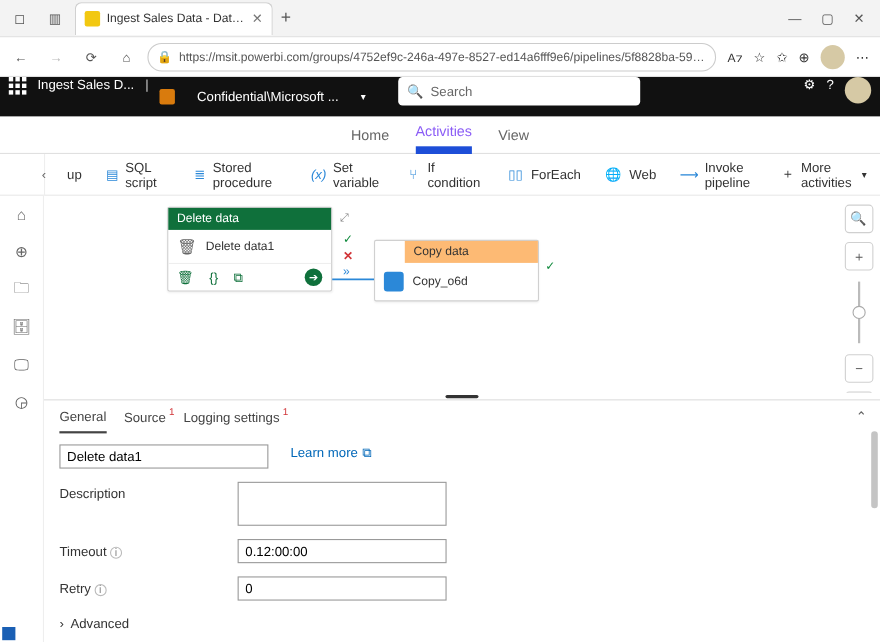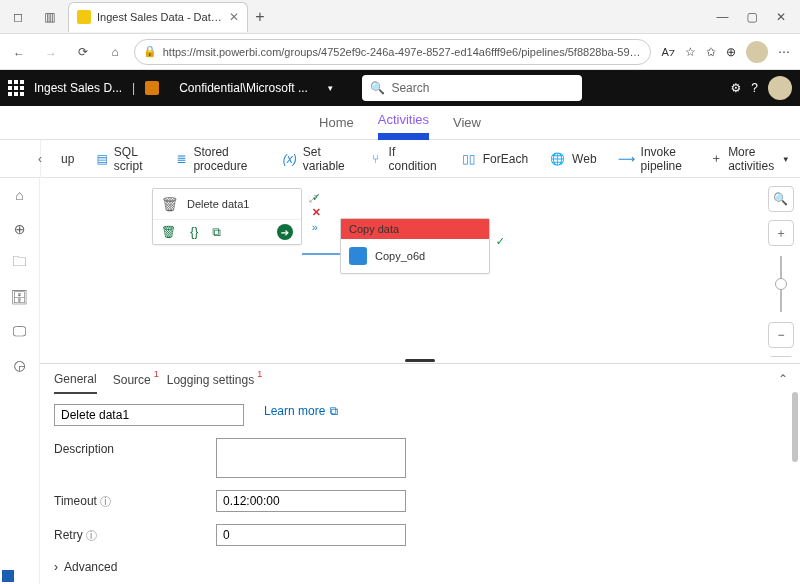"Ingest Sales D..." .appbar { align-items: center -> none }
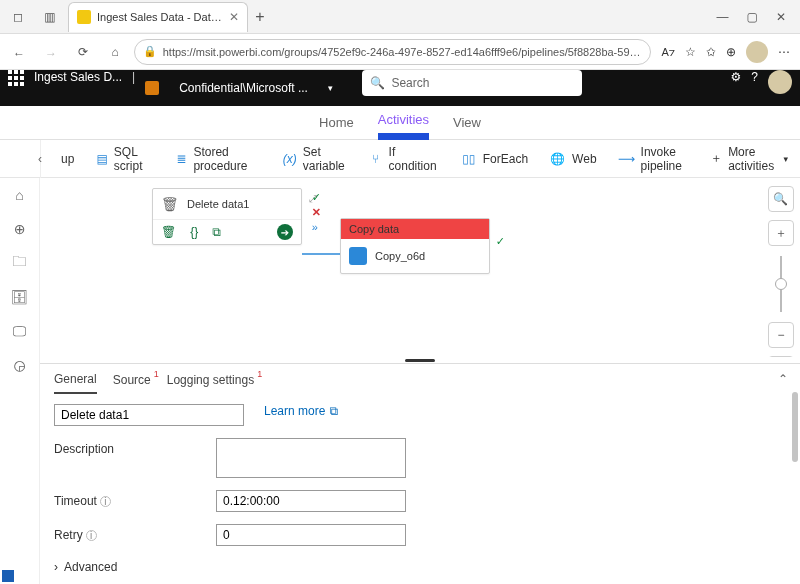"Delete data" div.node-header { html: none -> <div>Delete data</div> }
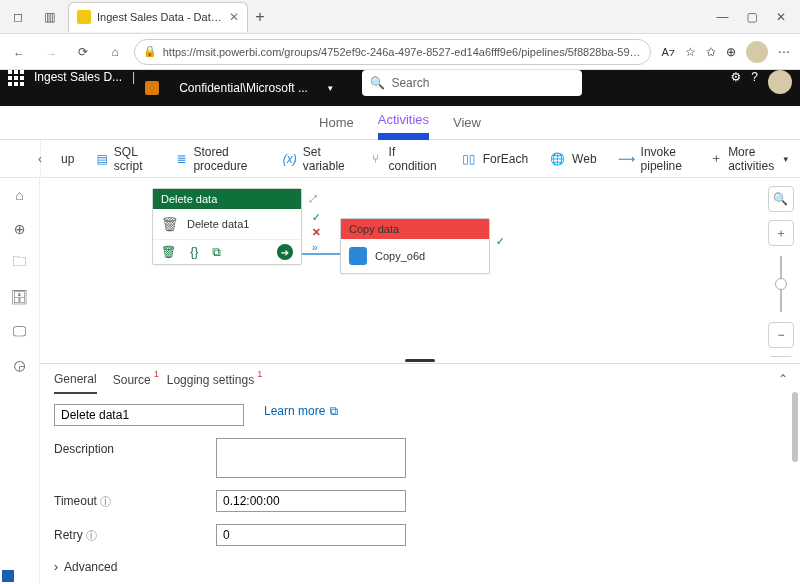"Copy data" .copy .node-header { background: #ef4444 -> #fdba74; margin-left: none -> 27px }
